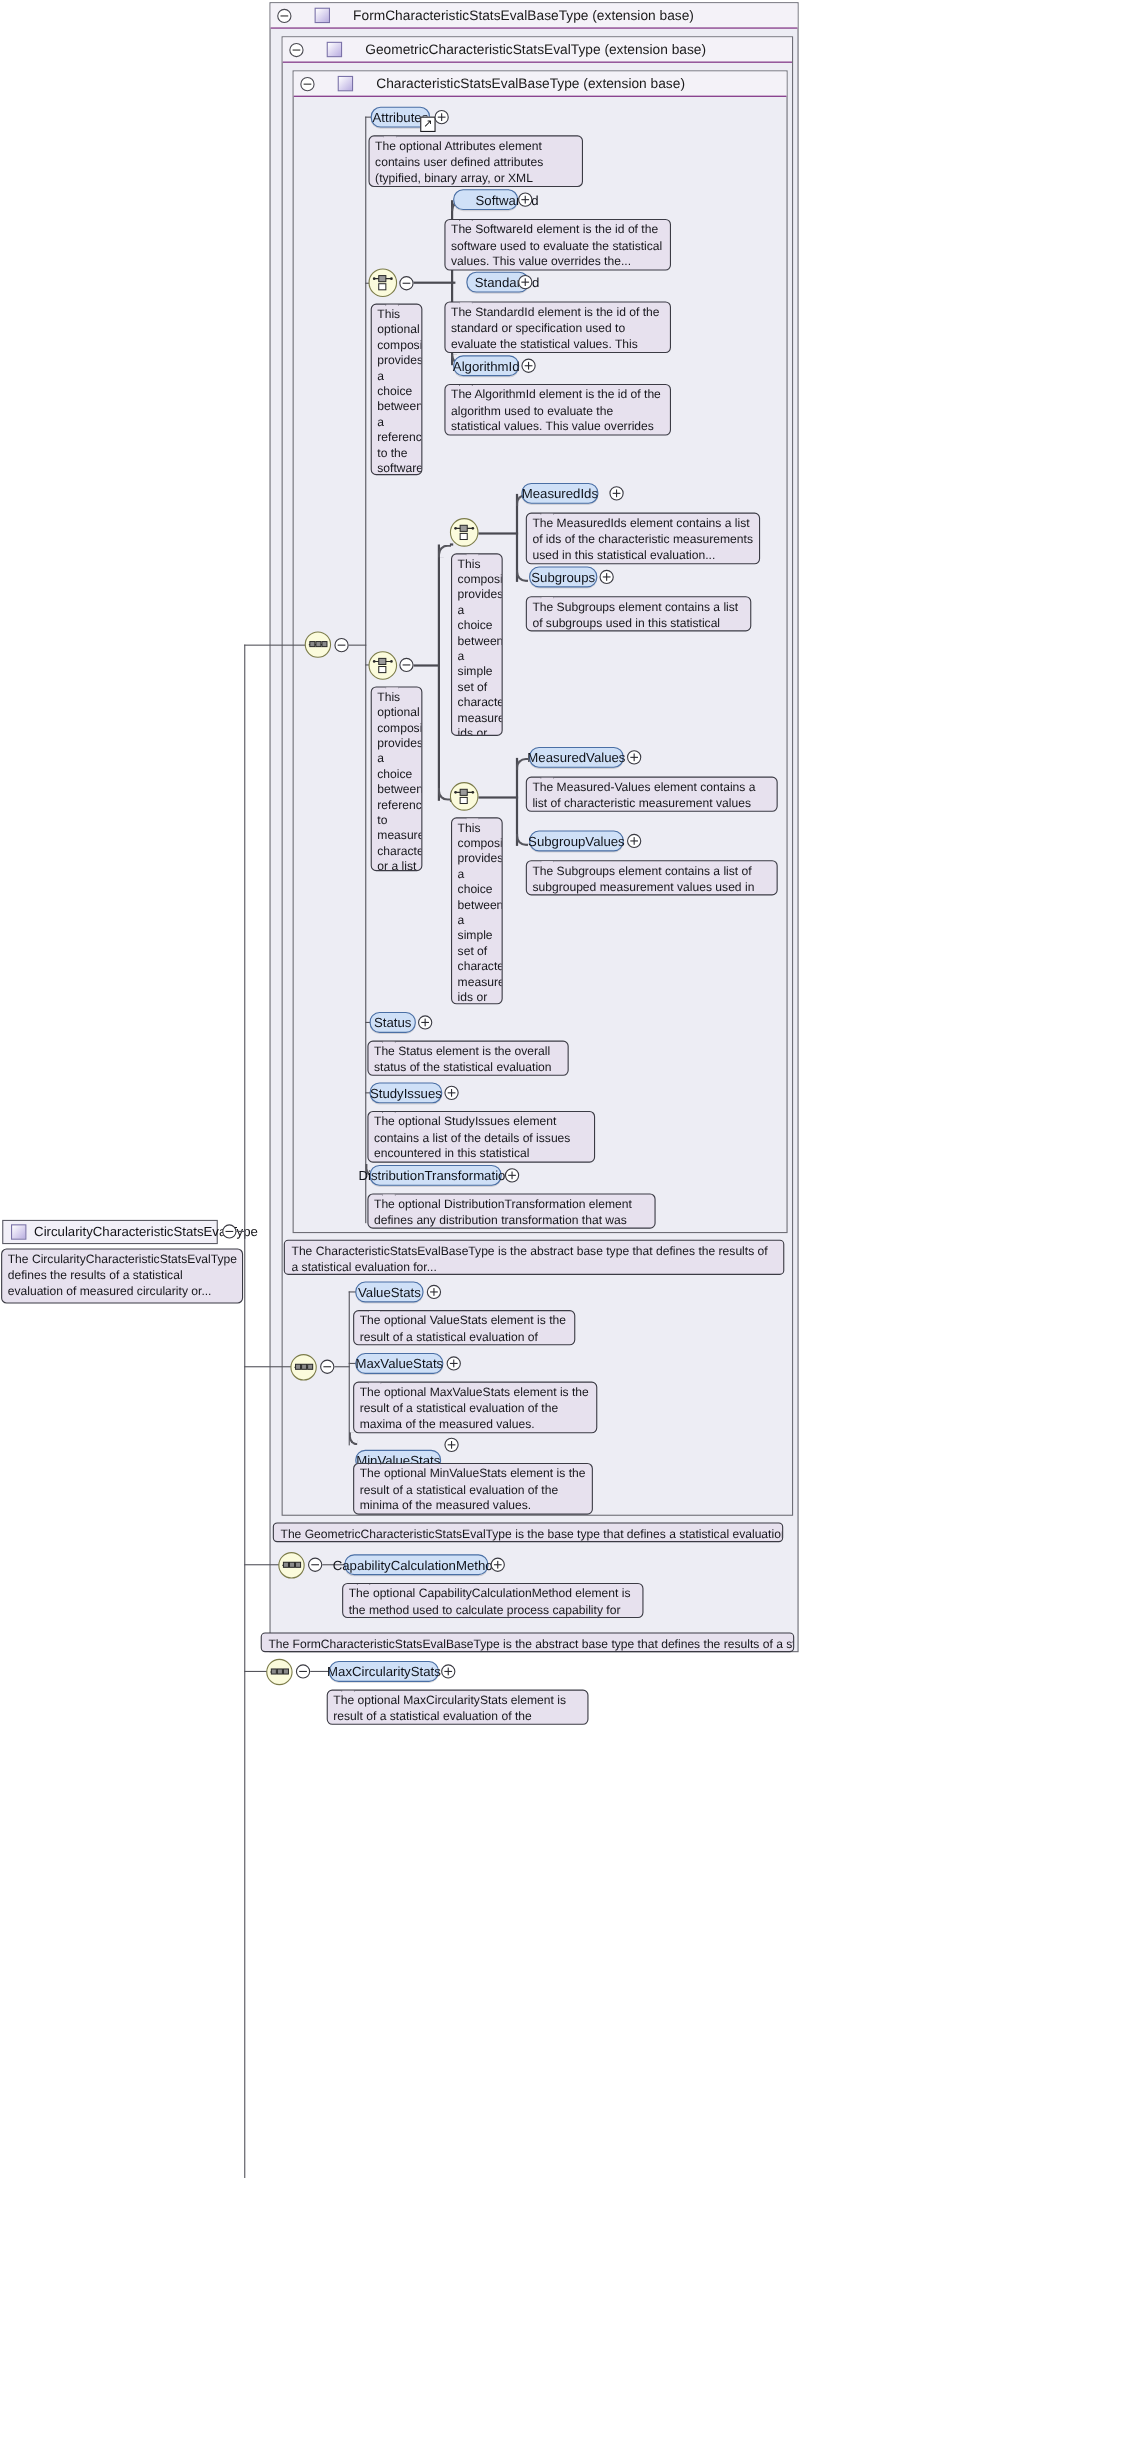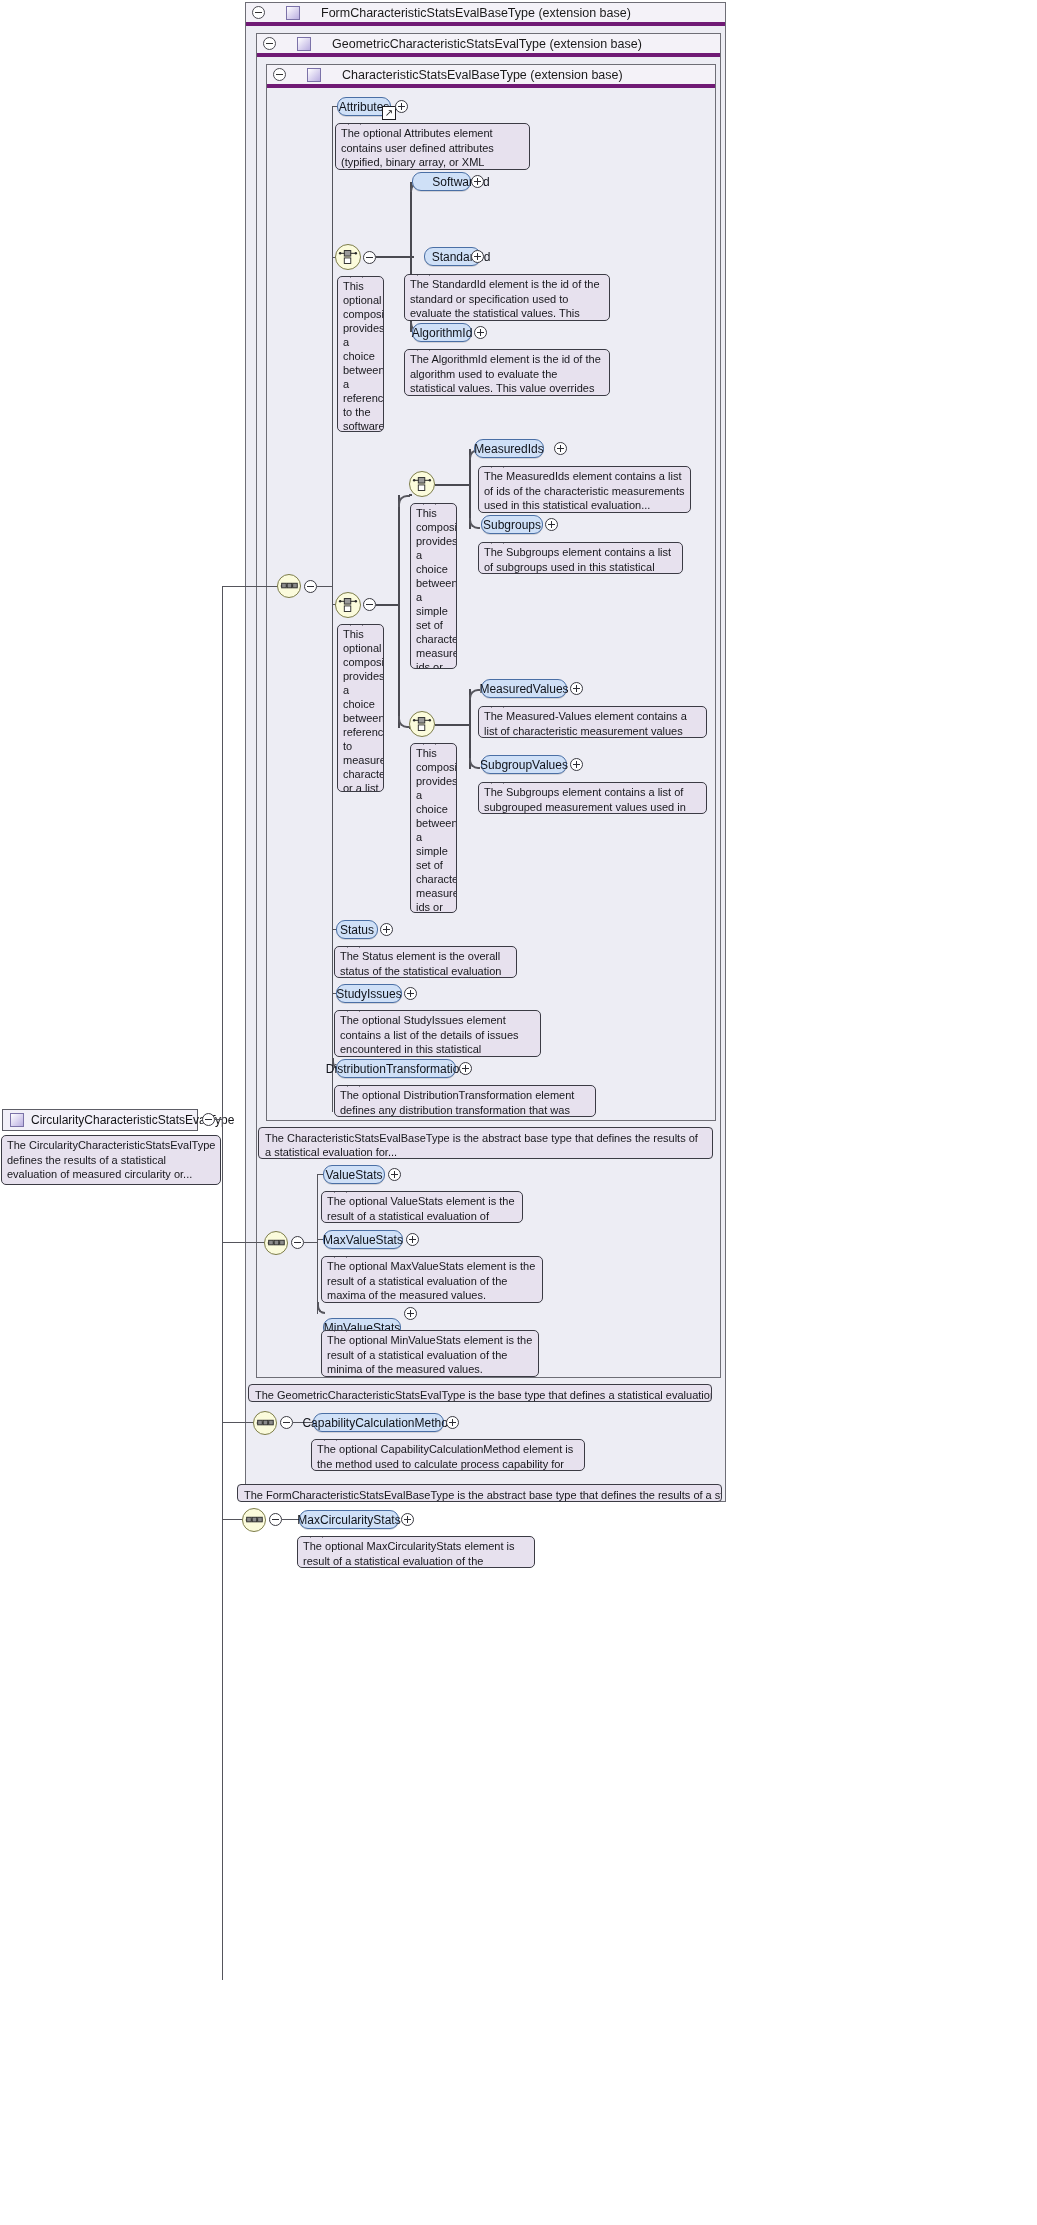"FormCharacteristicStatsEvalBaseType" .frame > .frame-header { border-bottom: 4px solid #701a75 -> 1px solid #701a75 }
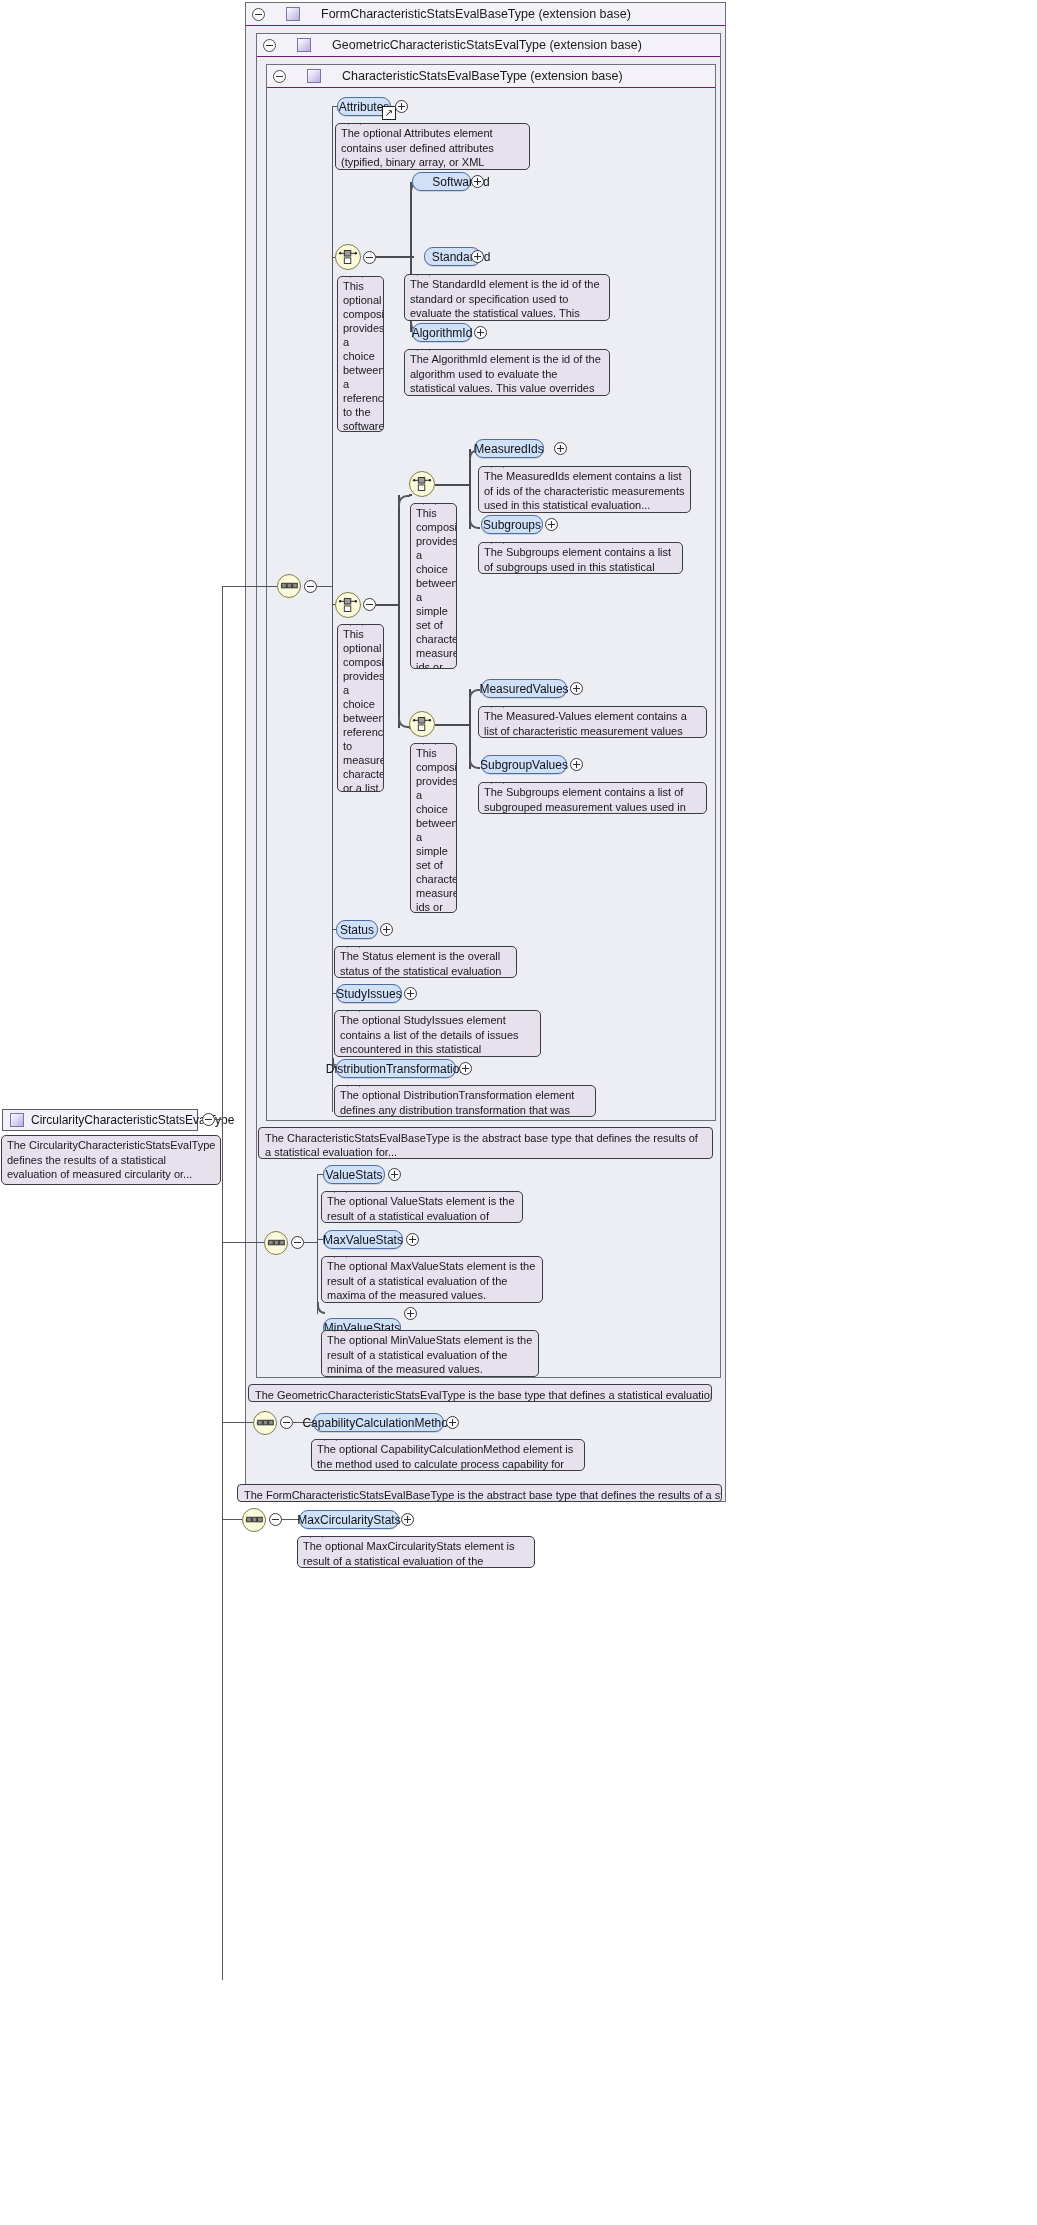"The SoftwareId element is the" div.ann { html: none -> <div>The SoftwareId element is the id of the software used to evaluate the statistical values. This value overrides the...</div> }
